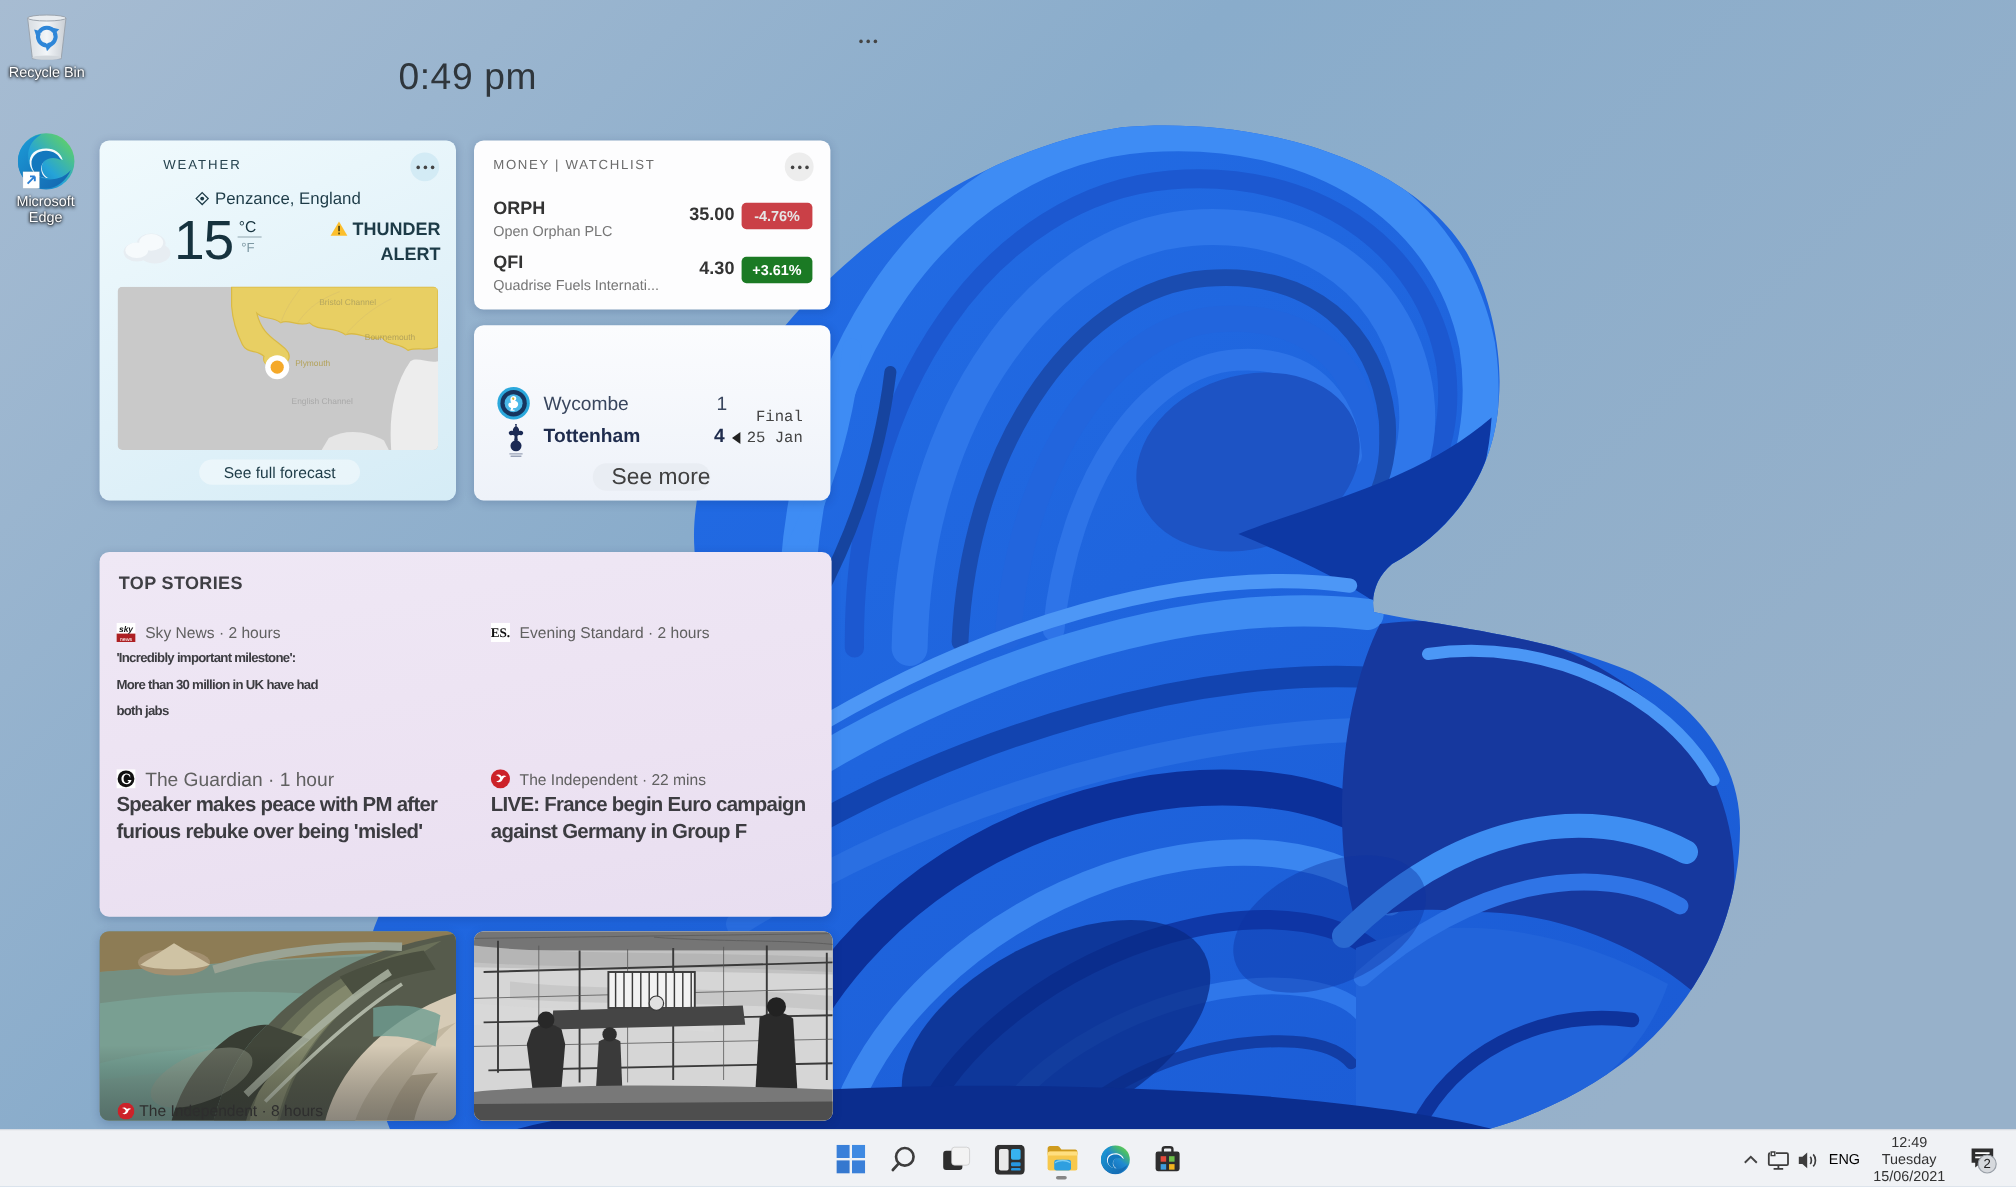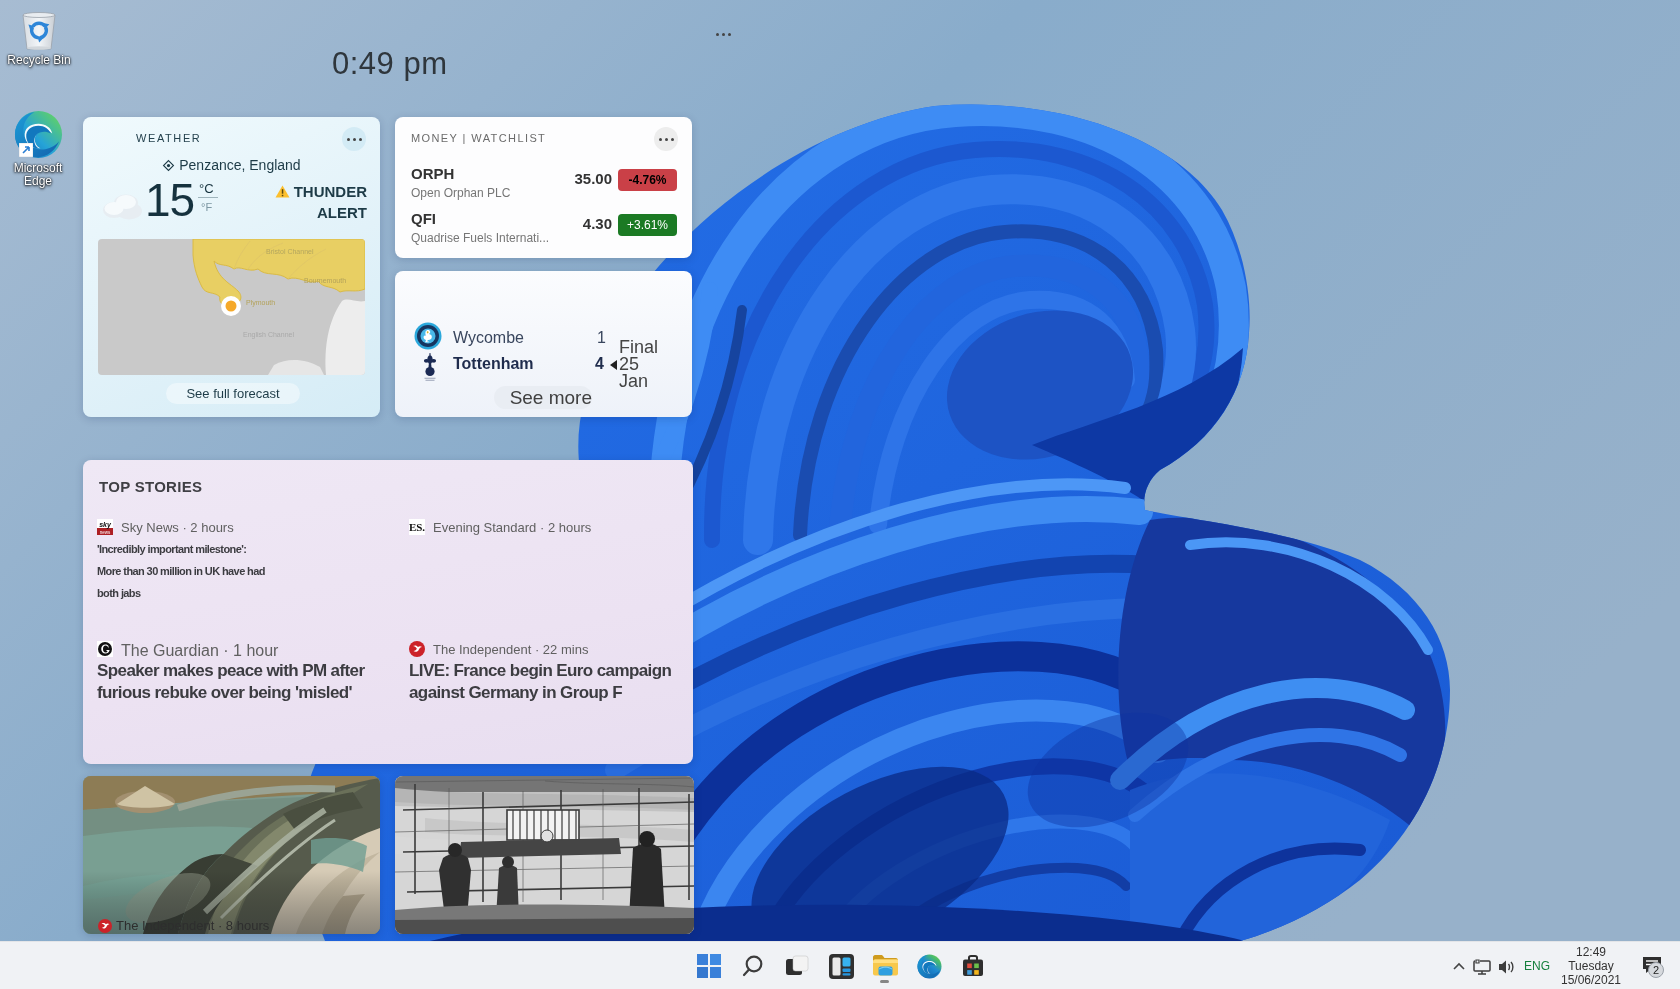"-4.76%" div { color: #000000 -> #e5e5e5 }
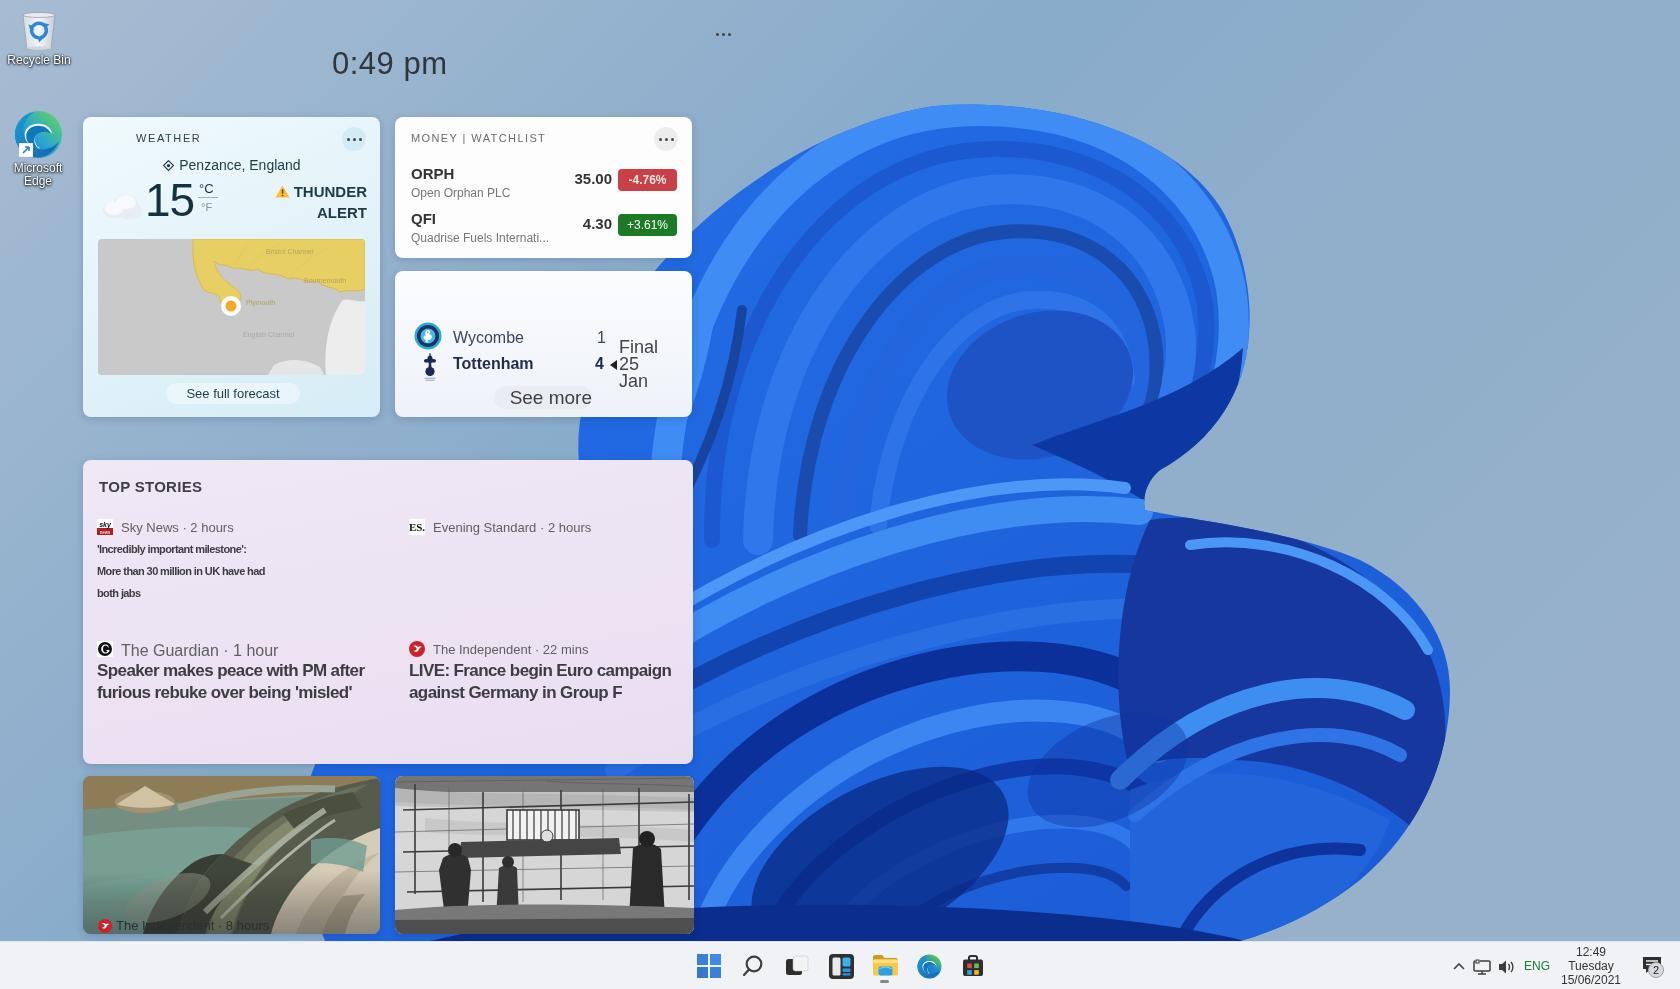"+3.61%" div { font-weight: 400 -> 700 }
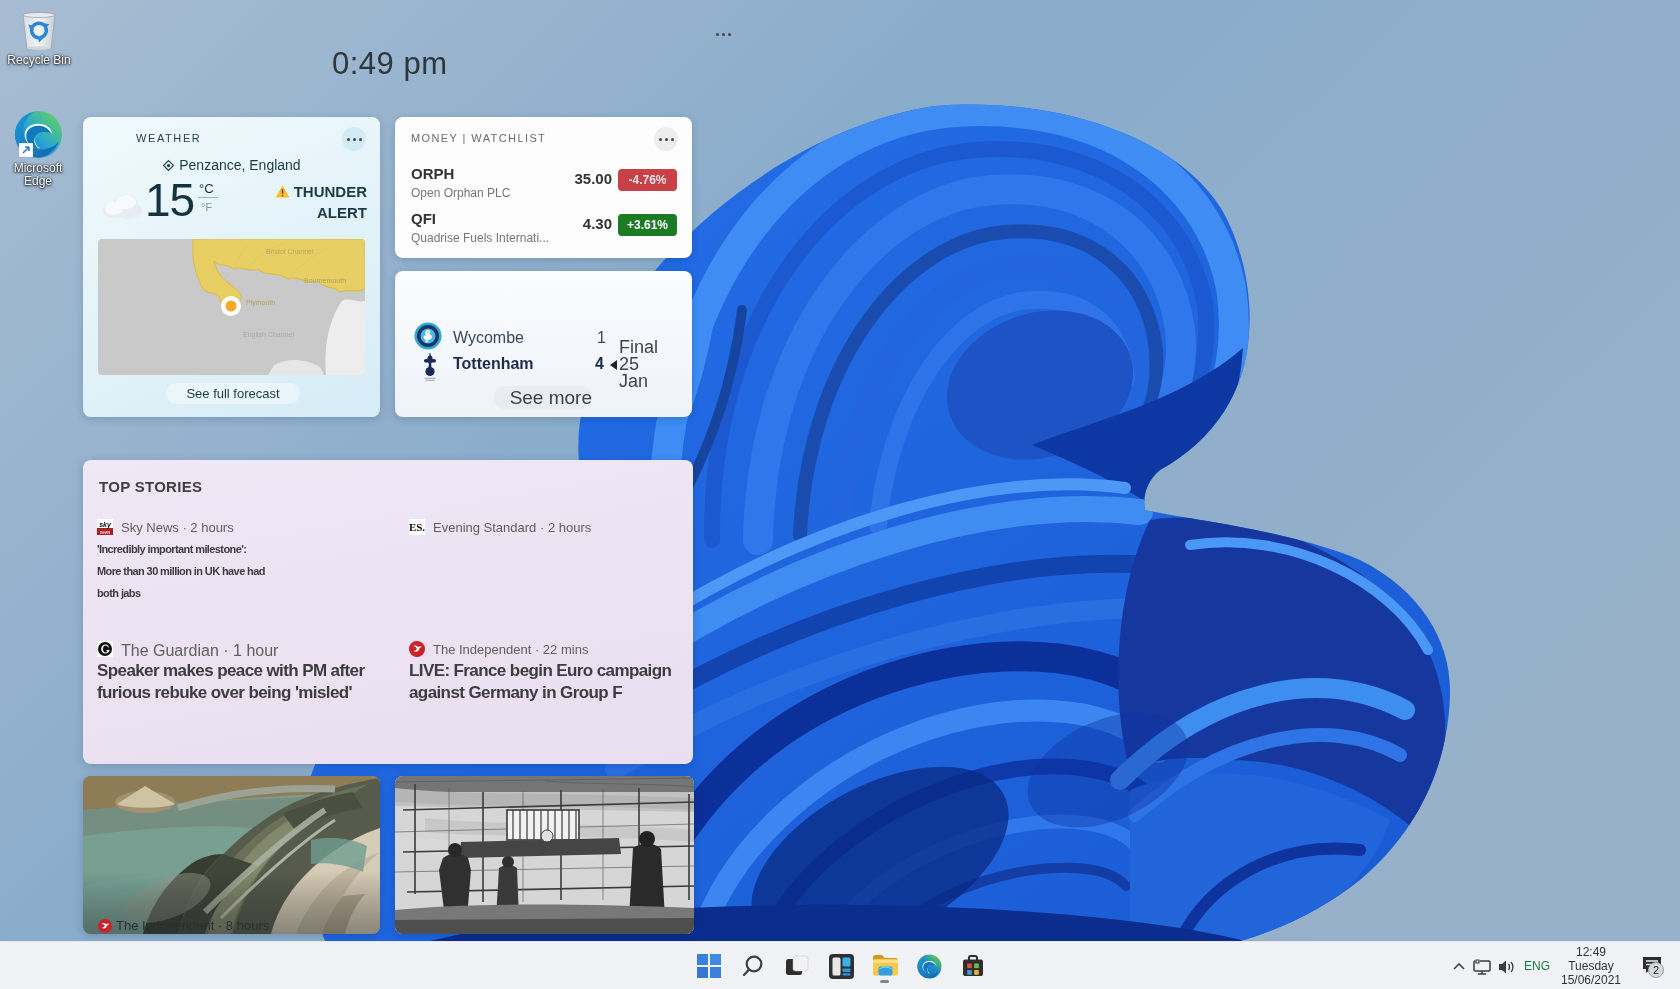"Final" div { font-family: none -> Liberation Mono, monospace; font-size: 18px -> 13px; text-align: left -> right }
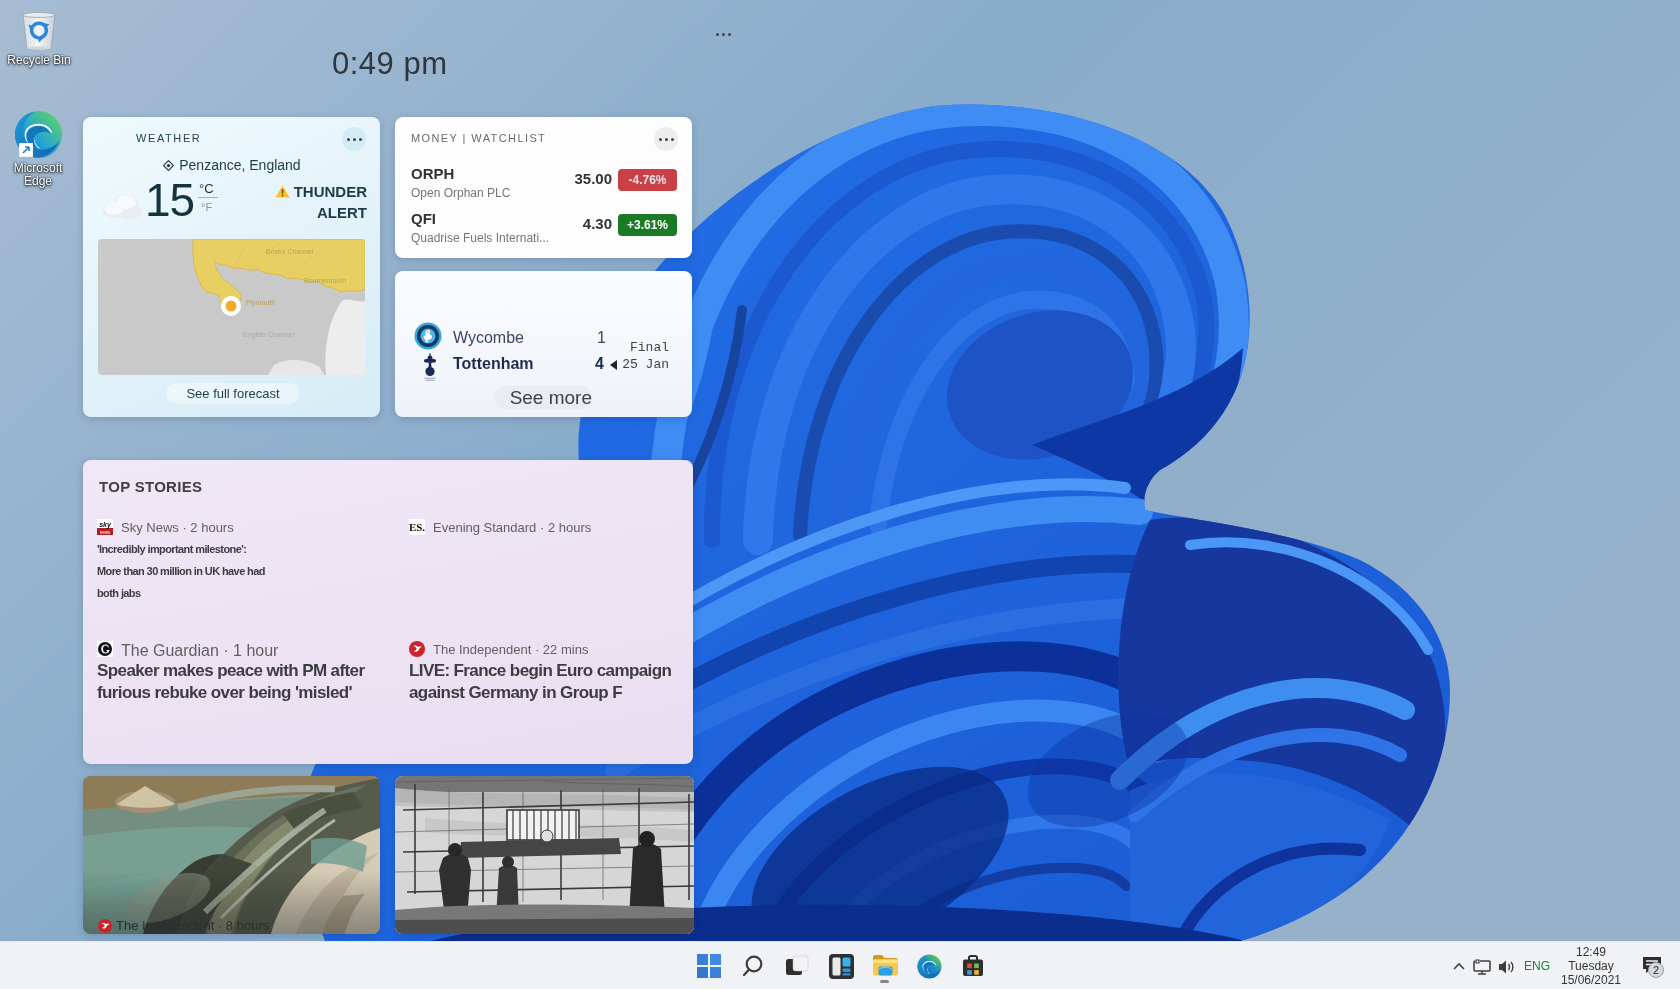"ENG" div { color: #15803d -> #000000 }
